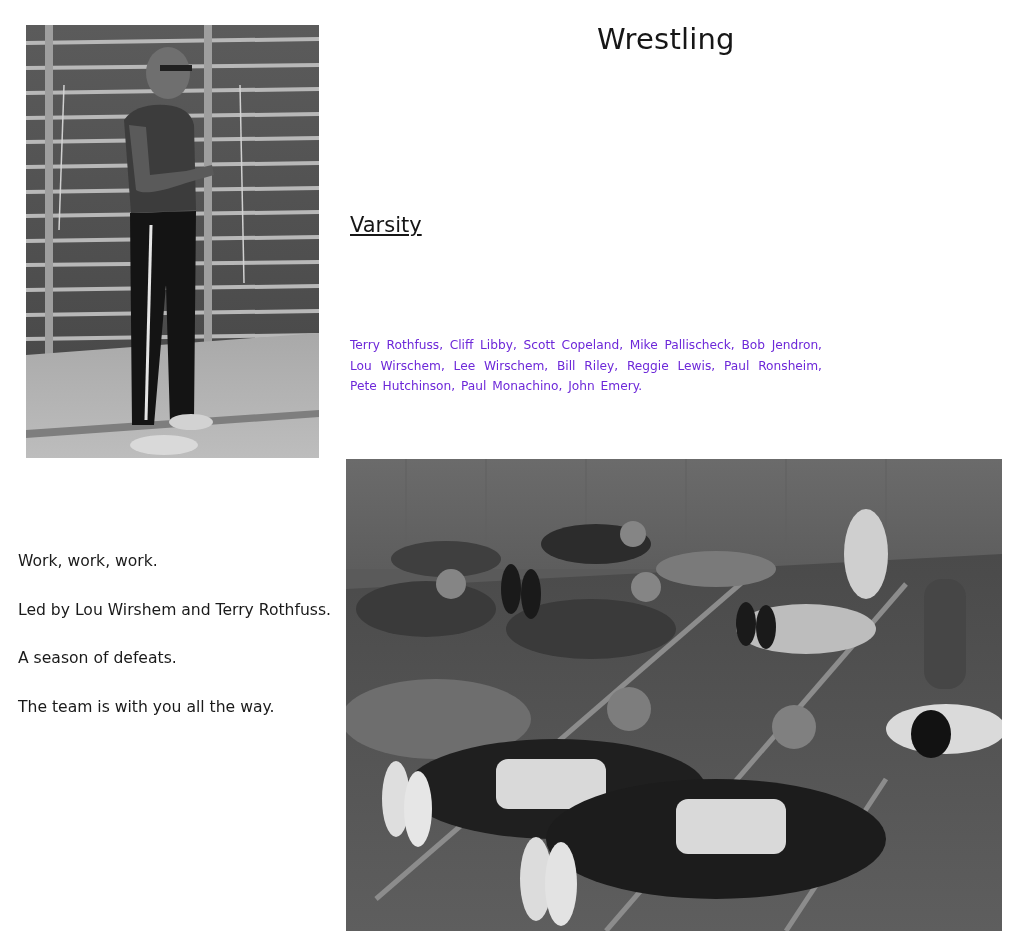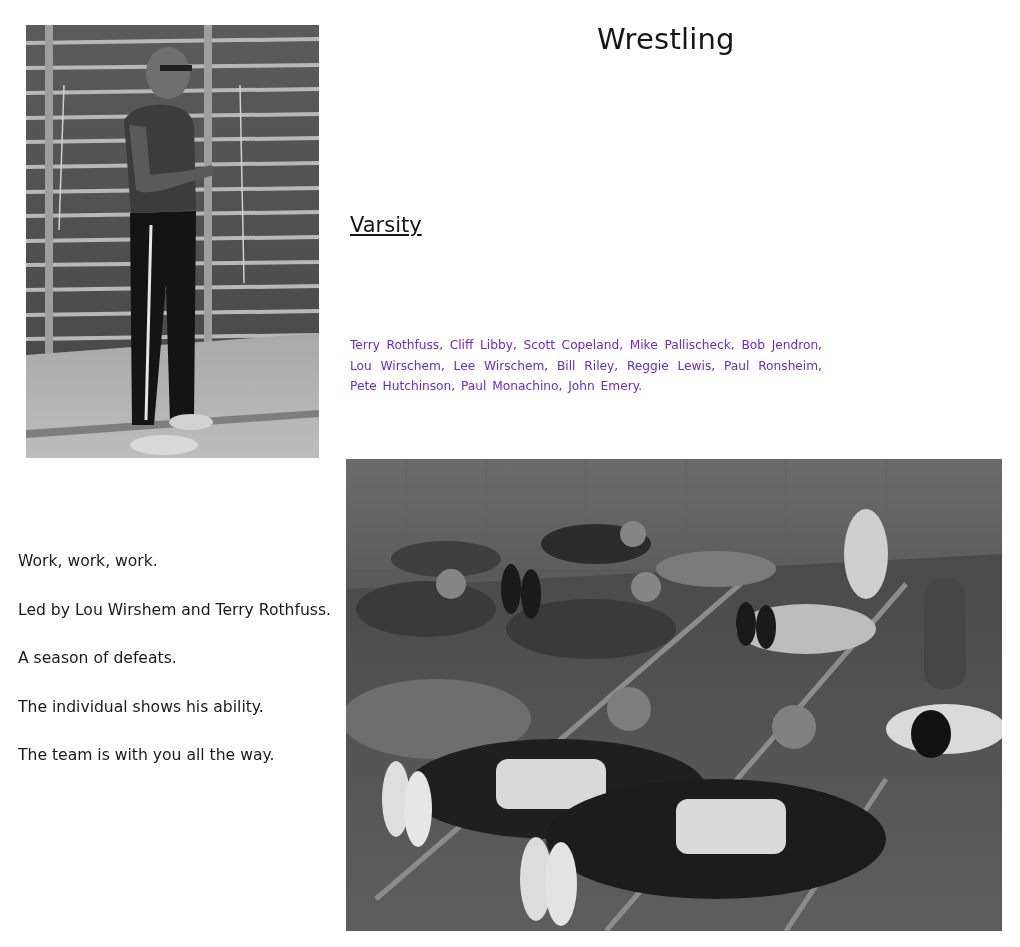"The individual shows his ability." li { html: <li>The individual shows his ability.</li> -> none }
